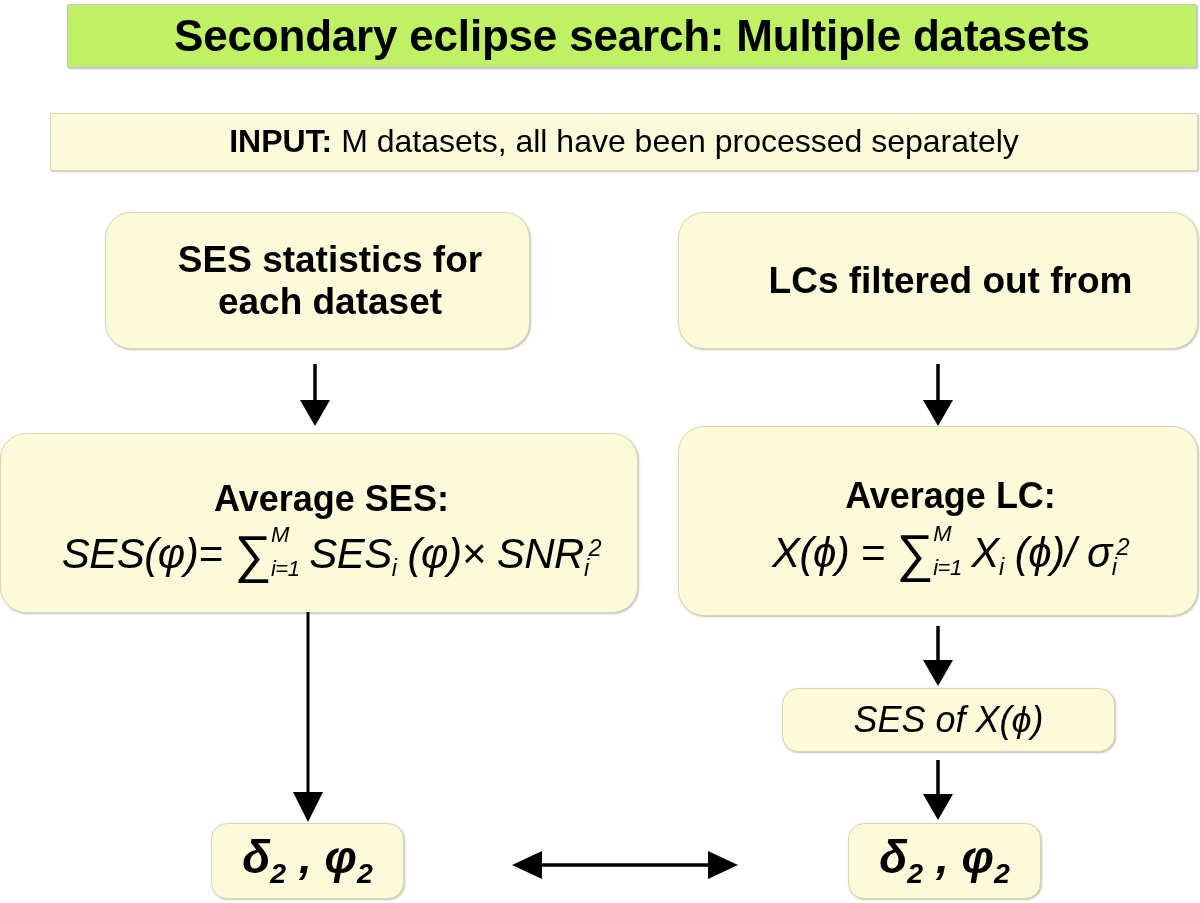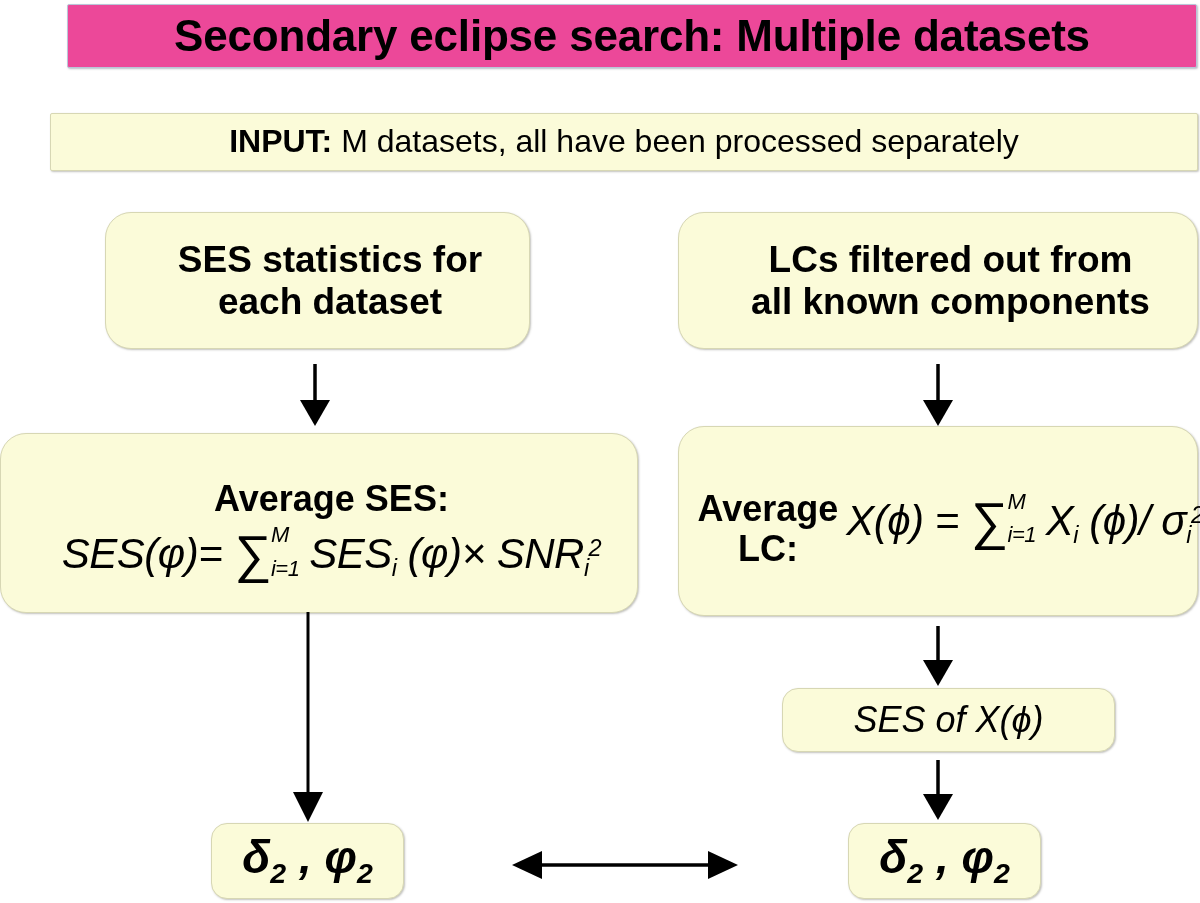"Secondary eclipse search: Multiple" .box.blue { background: #ec4899 -> #bef264 }
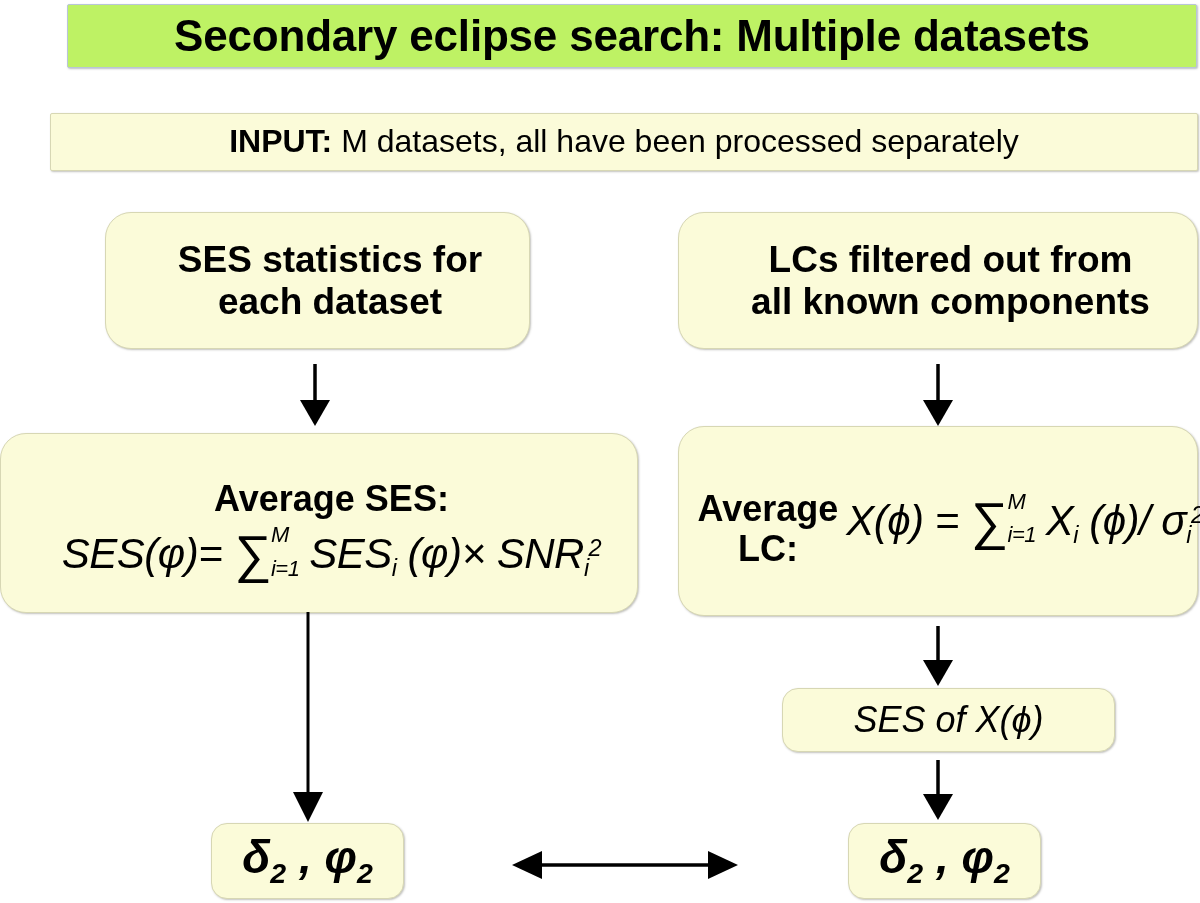"all known components" span { html: <span>all known components</span> -> none }
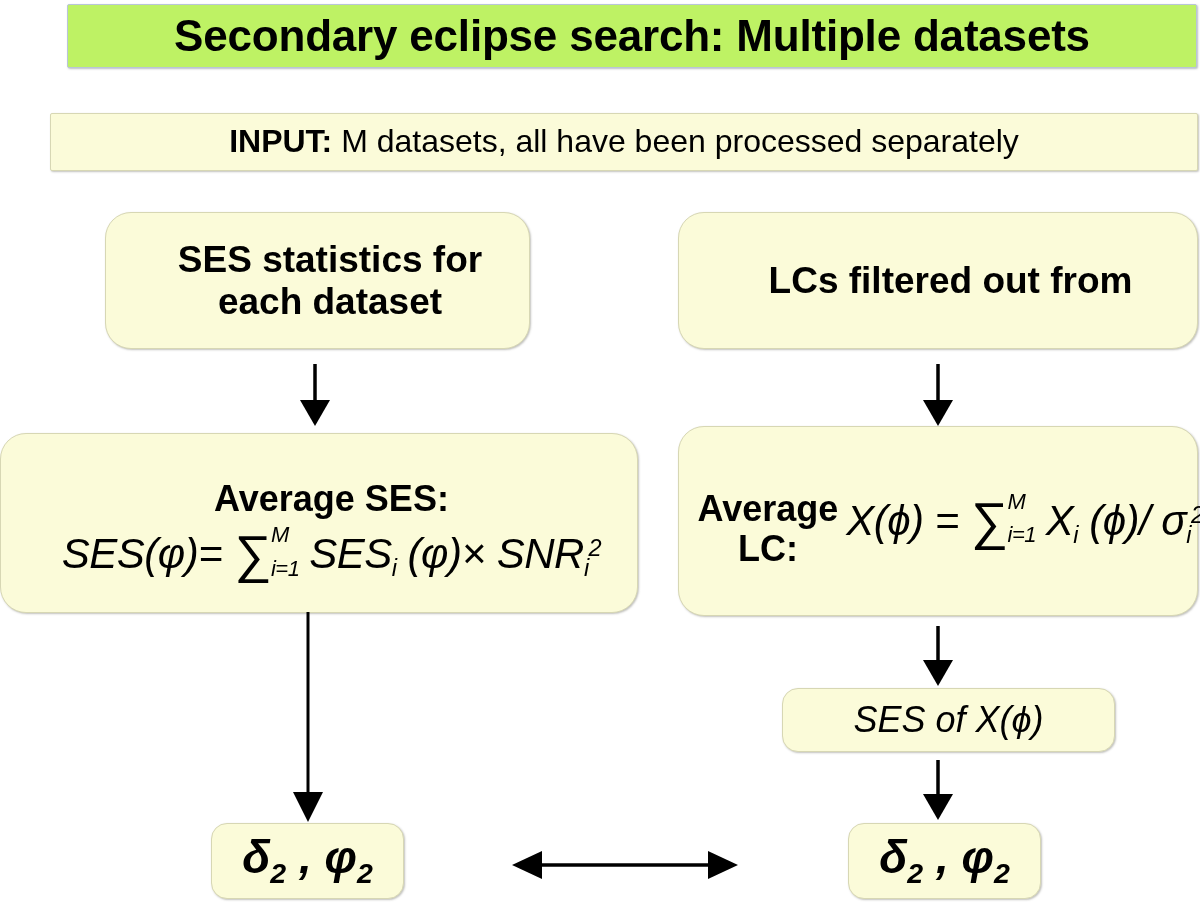"Average LC:" #avg-lc-box { flex-direction: row -> column }
